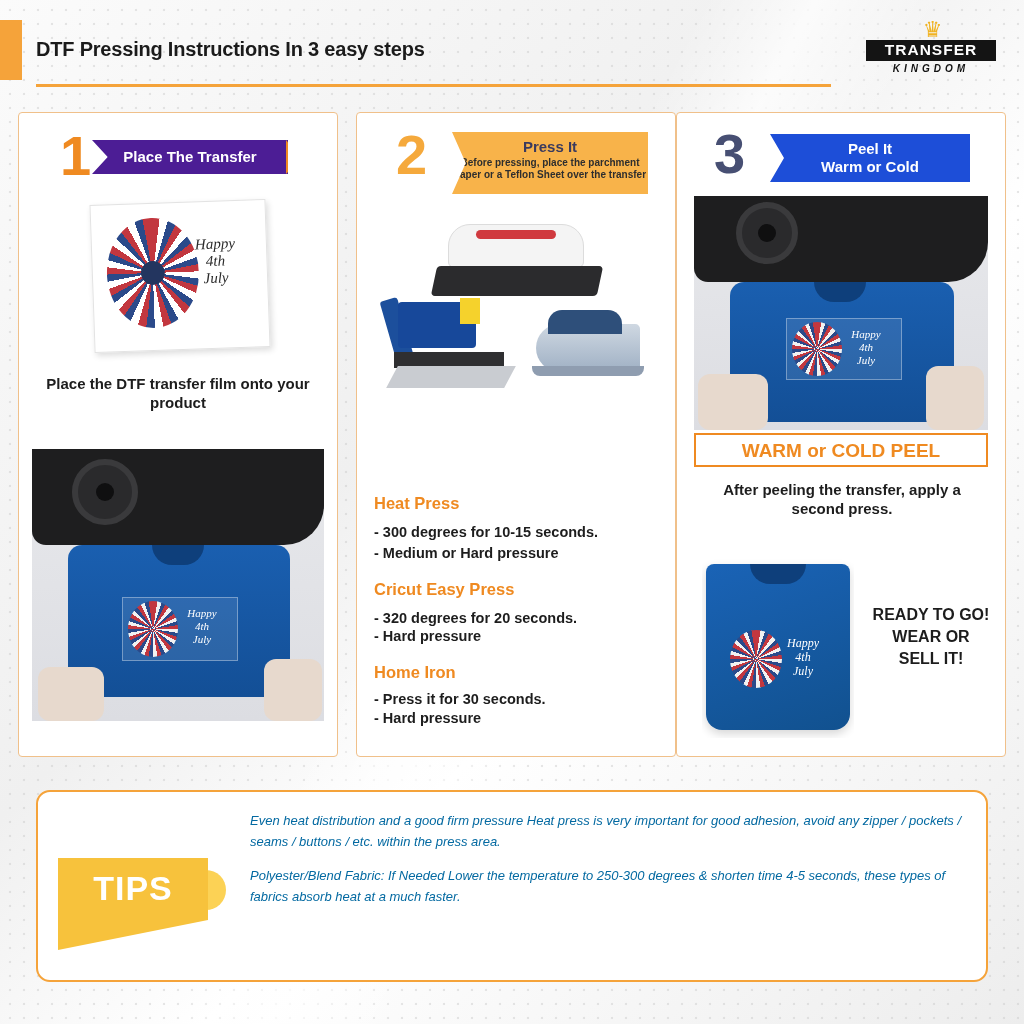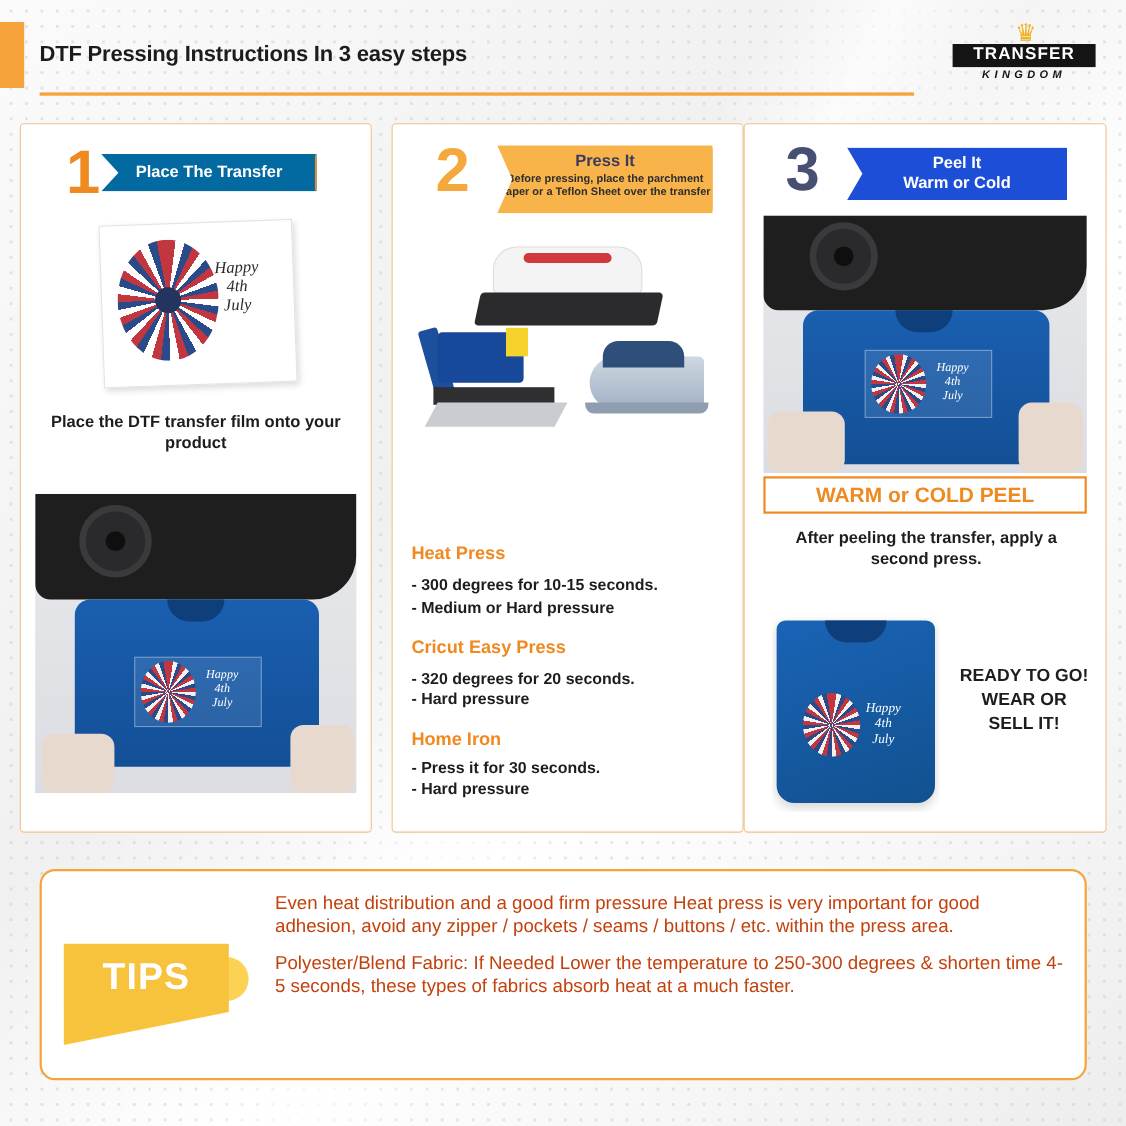"Place The Transfer" #s1rib { background: #0369a1 -> #4c1d95 }
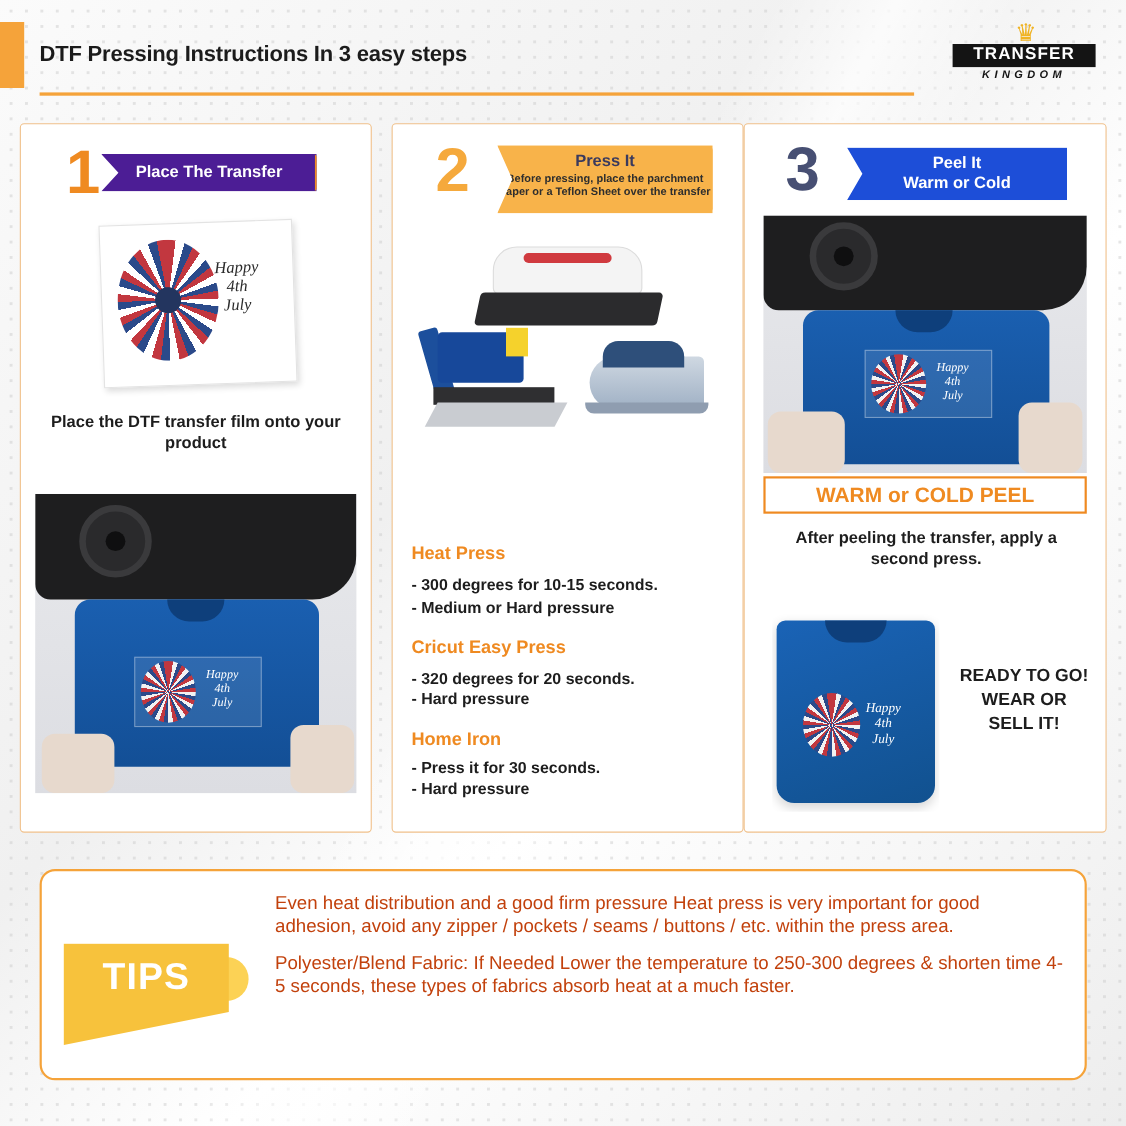"Even heat distribution and a" .tipstext p { color: #c2410c -> #0369a1; font-size: 17px -> 13px; font-style: none -> italic }
